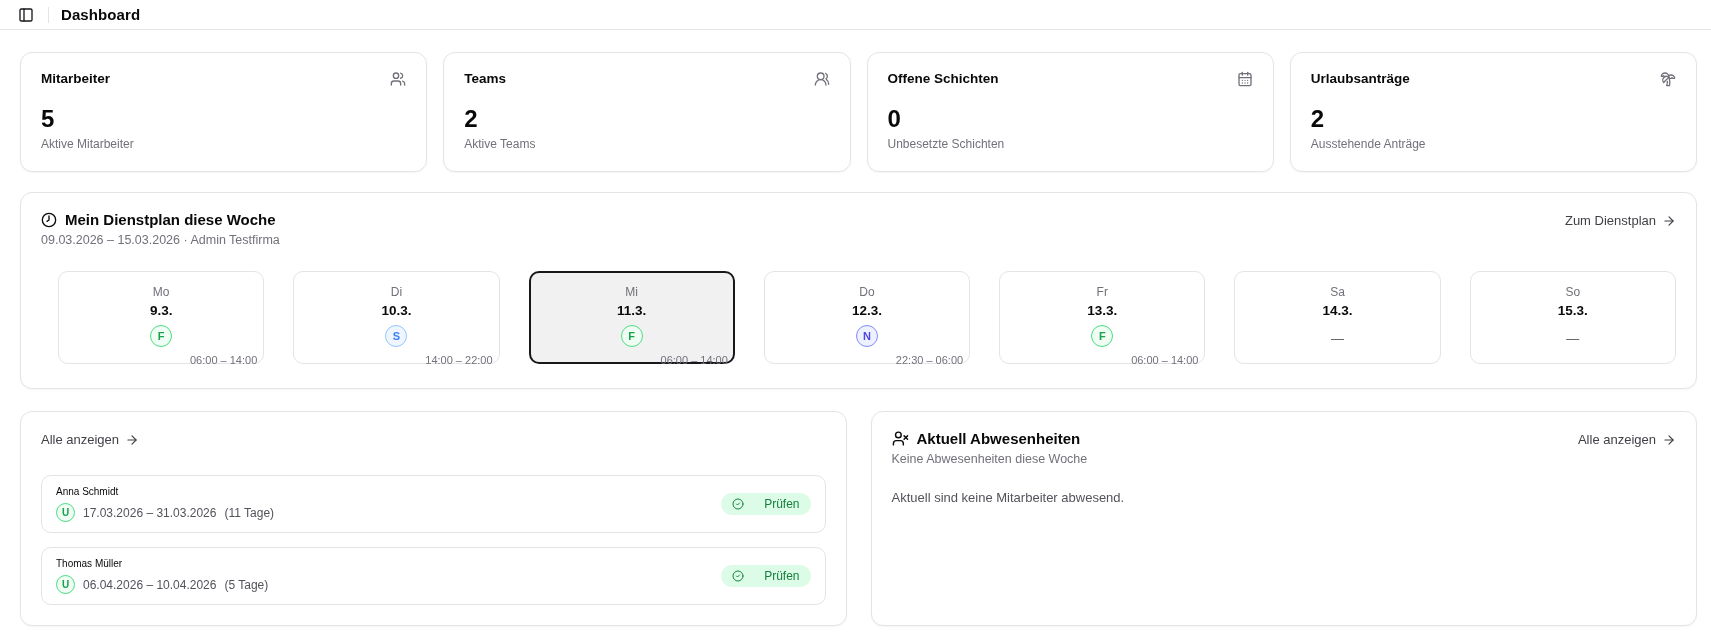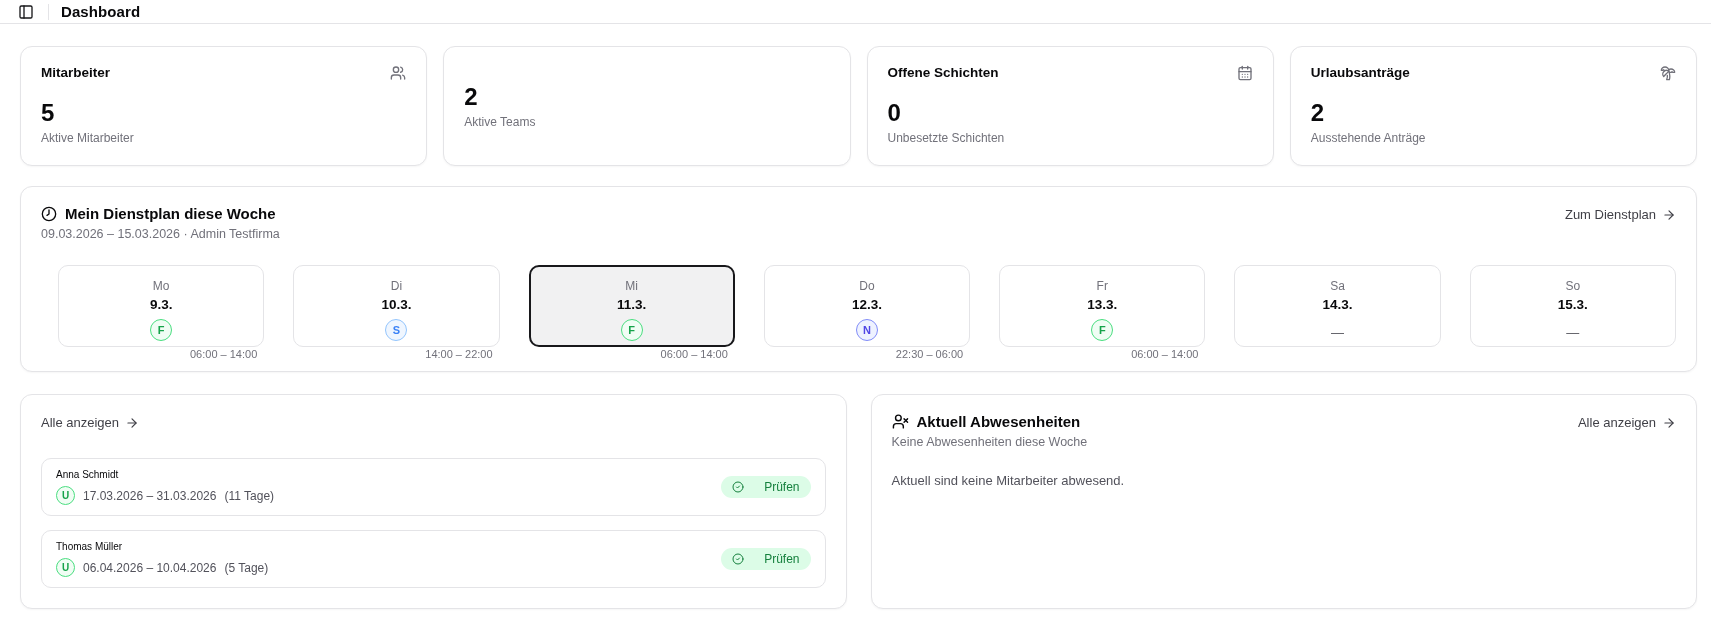"Dashboard" .topbar { height: 24px -> 30px }
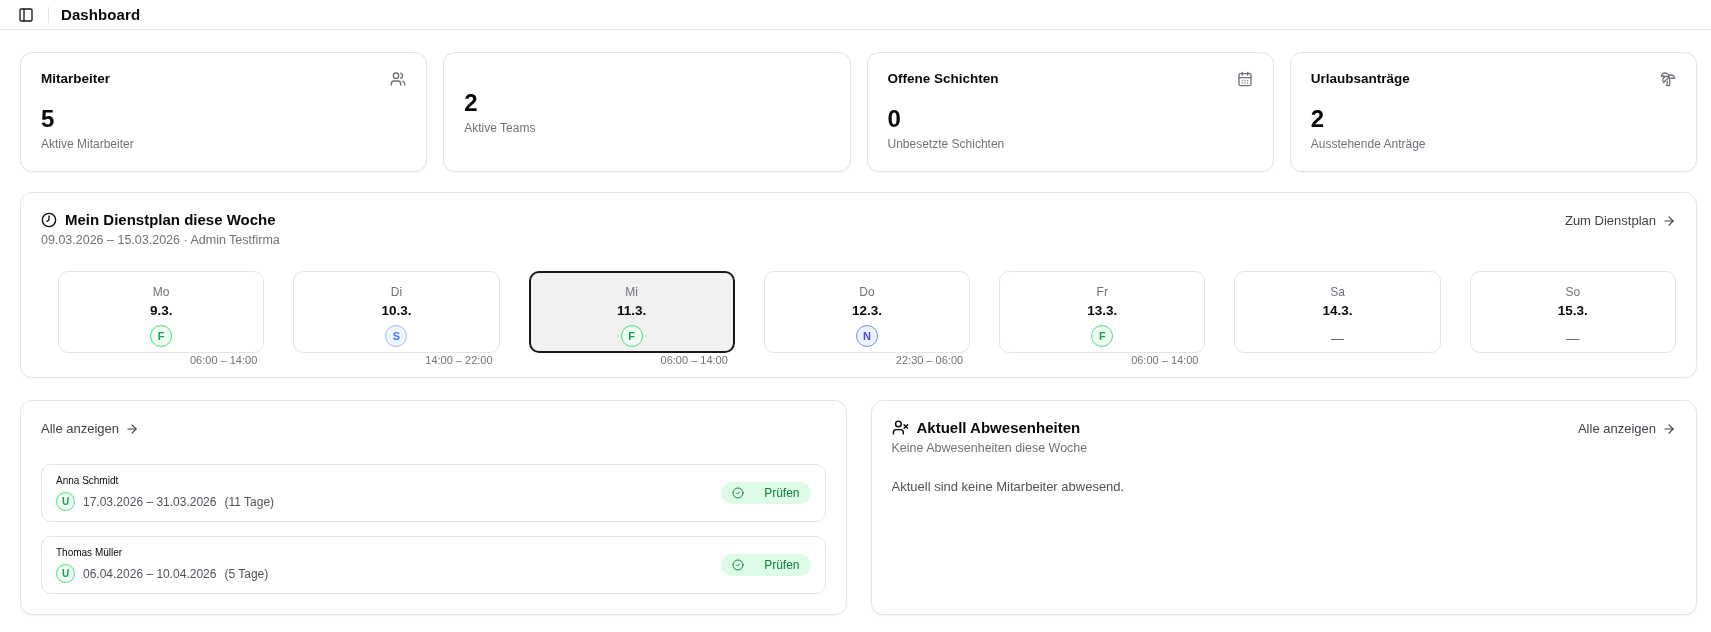"Teams" div.stat-head { html: none -> <div> <span>Teams</span> <span> <svg> <path></path> <circle></circle> <path></path> </svg> </span> </div> }
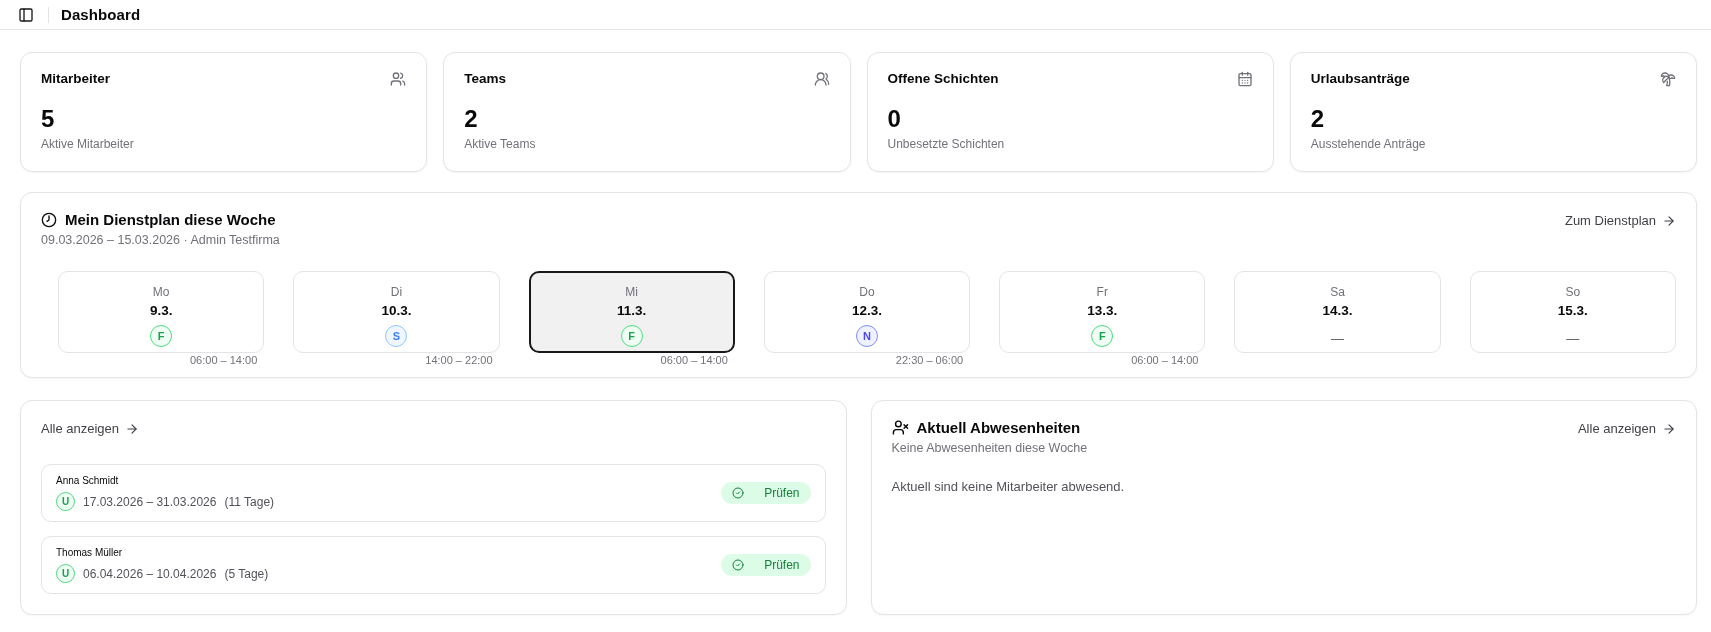"Mo" .day-card { height: 82px -> 93px }
